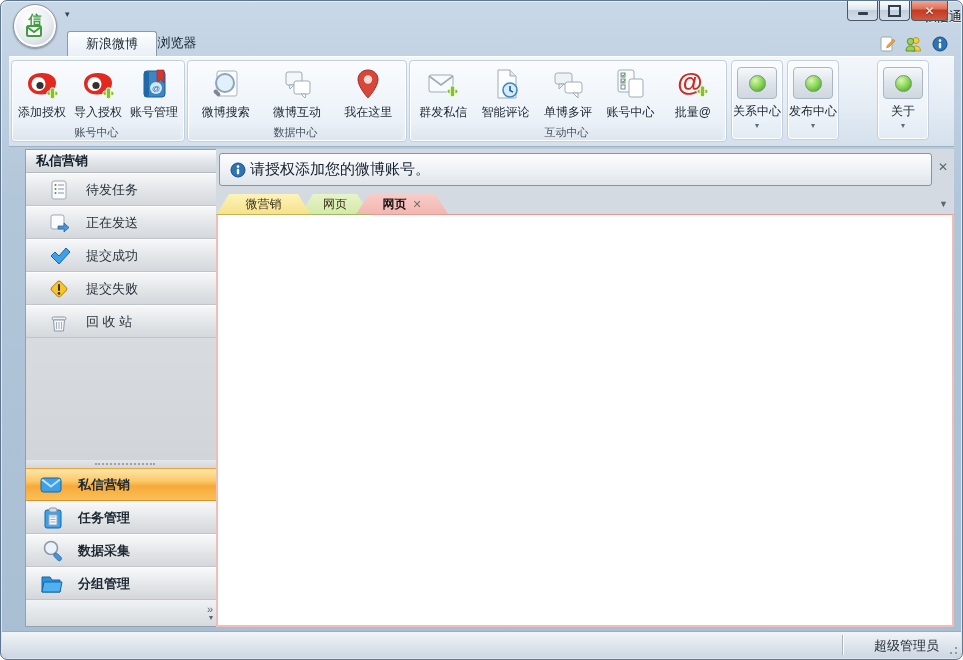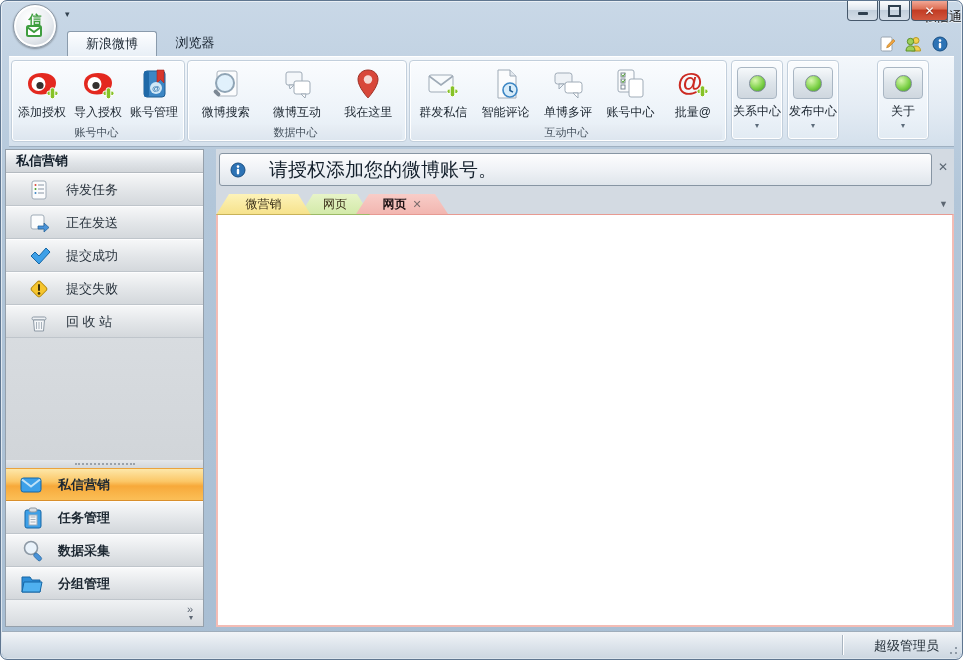"浏览器" .rtab.idle { left: 150px -> 132px }
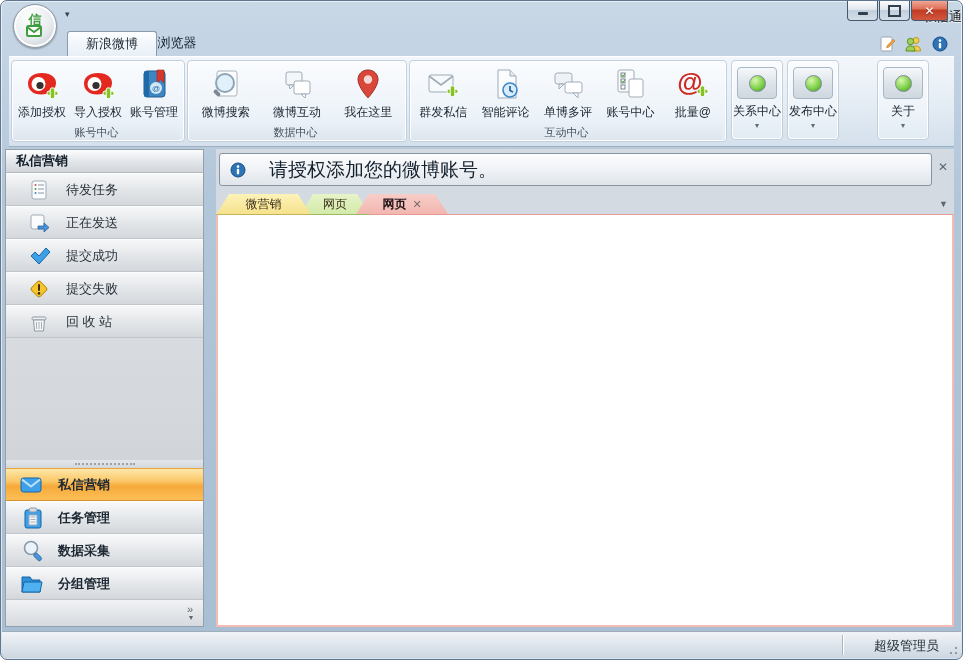"私信营销" .sidebar { left: 4px -> 24px }
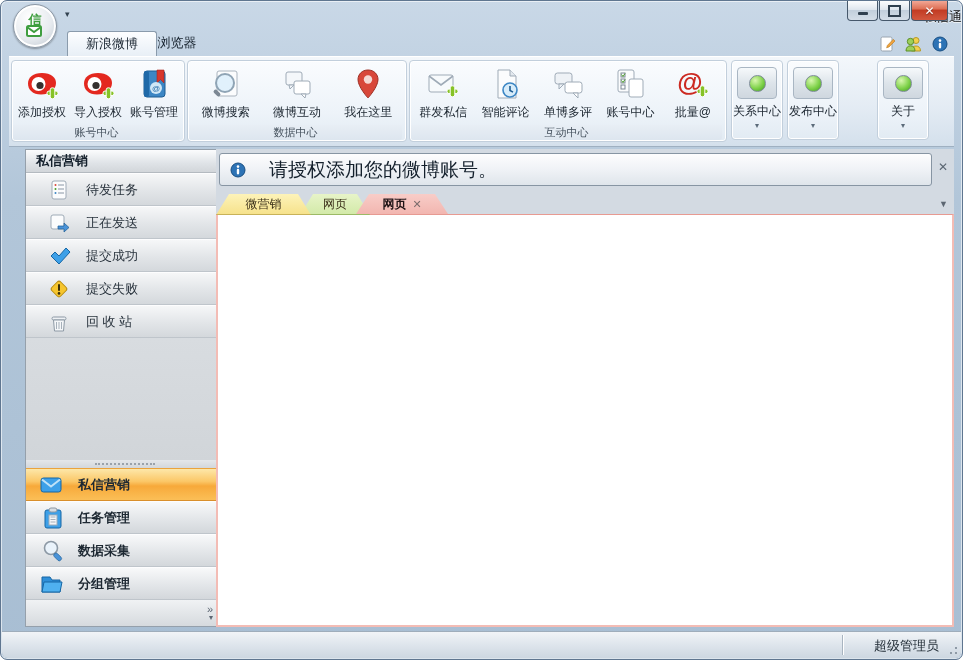"请授权添加您的微博账号。" .infobox .itxt { font-size: 19px -> 15px; margin-left: 23px -> 4px }
